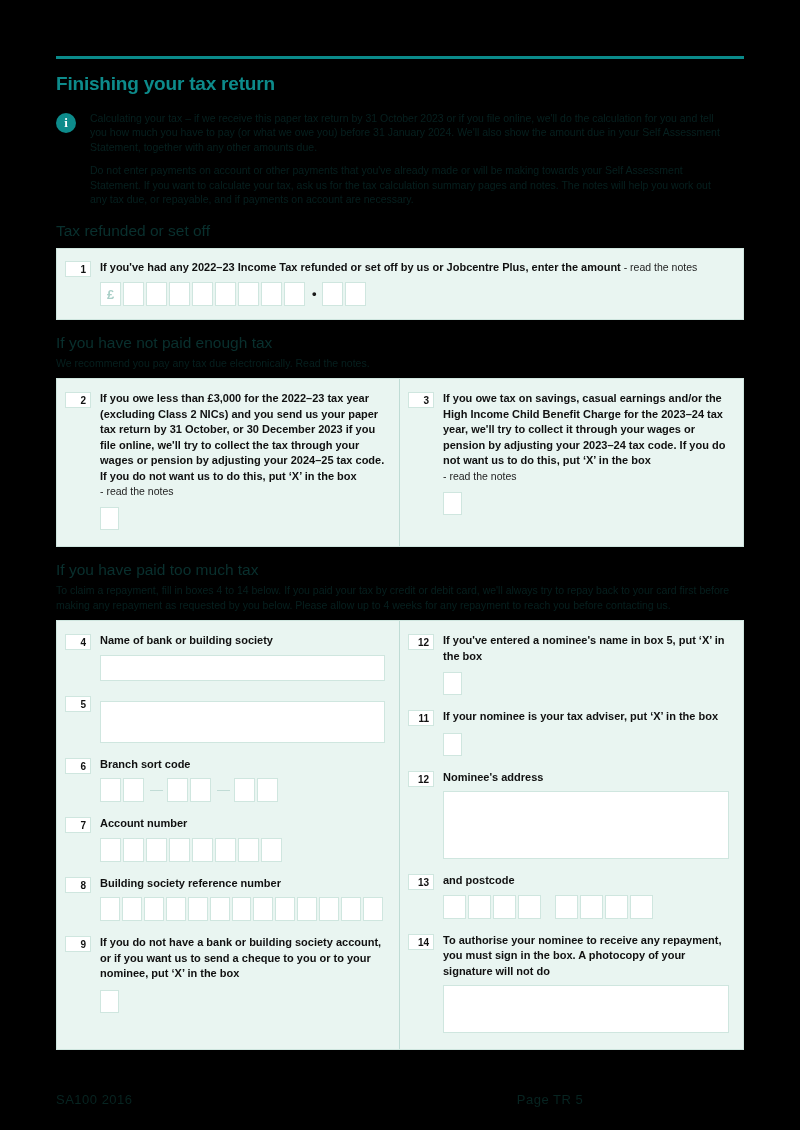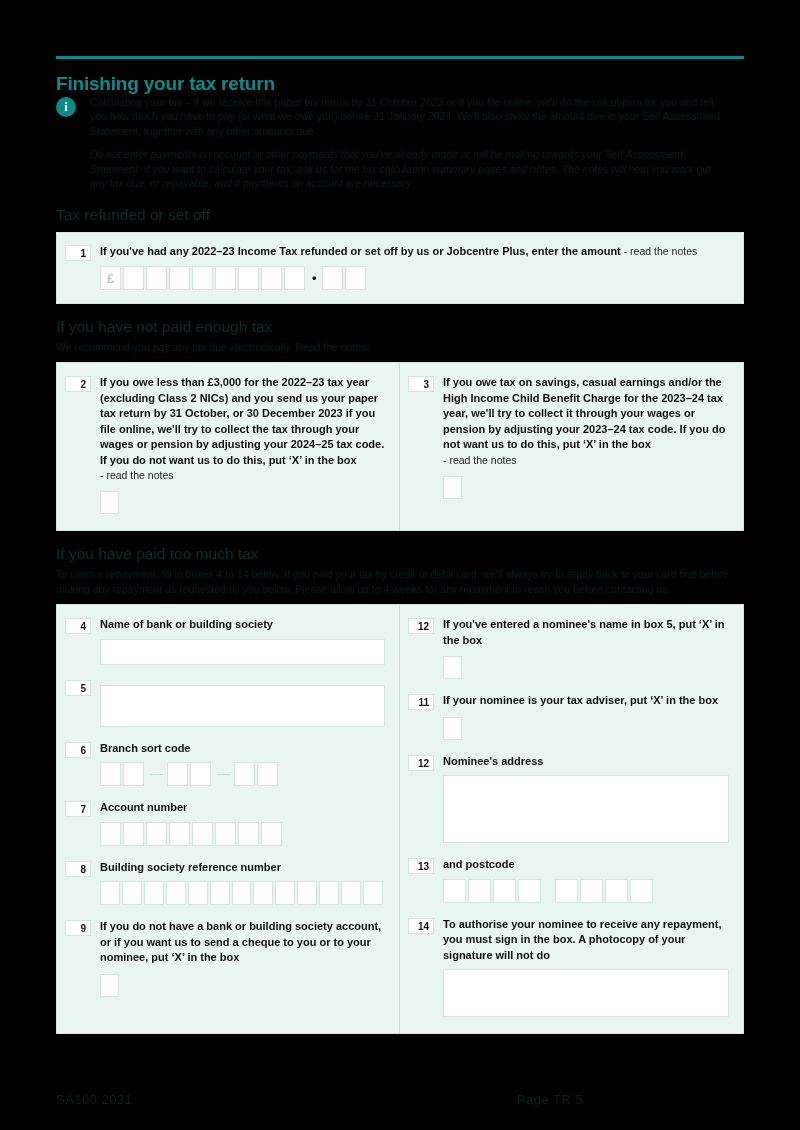"Finishing your tax return" .page-title { margin: 0 0 0 0 -> 0 0 16px 0 }
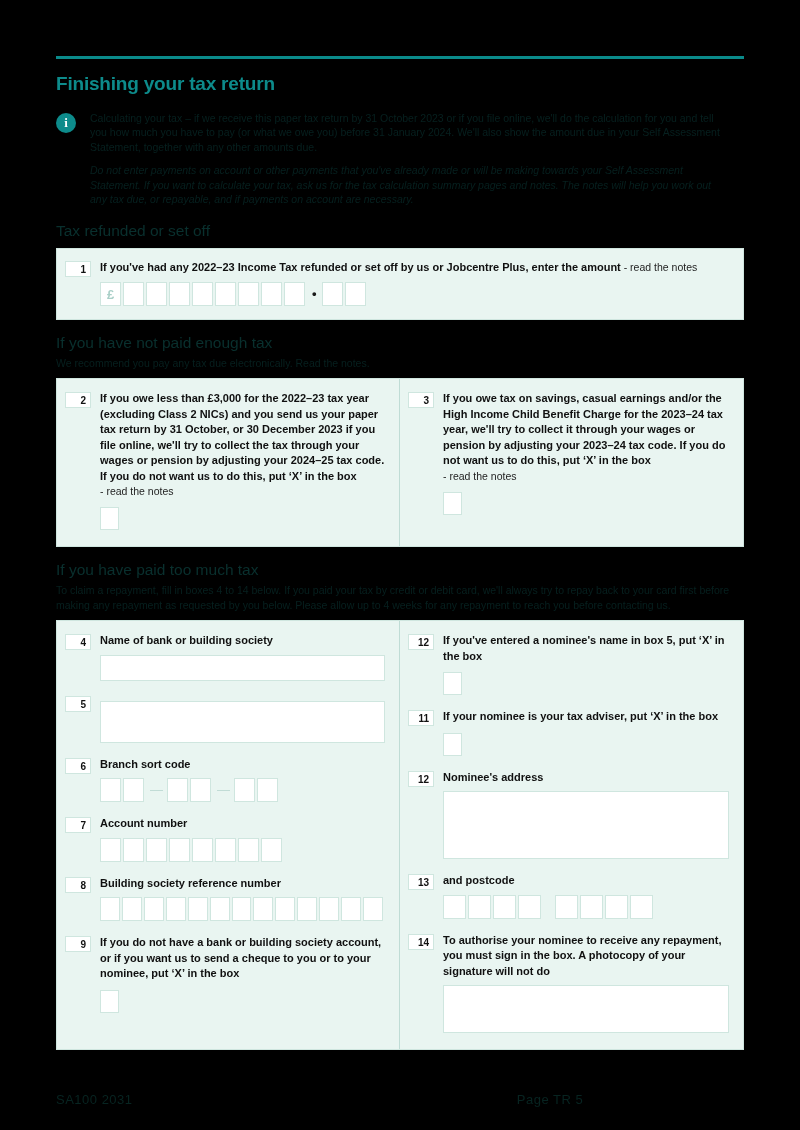"Do not enter payments on" .info-text p:last-child { font-style: italic -> none }
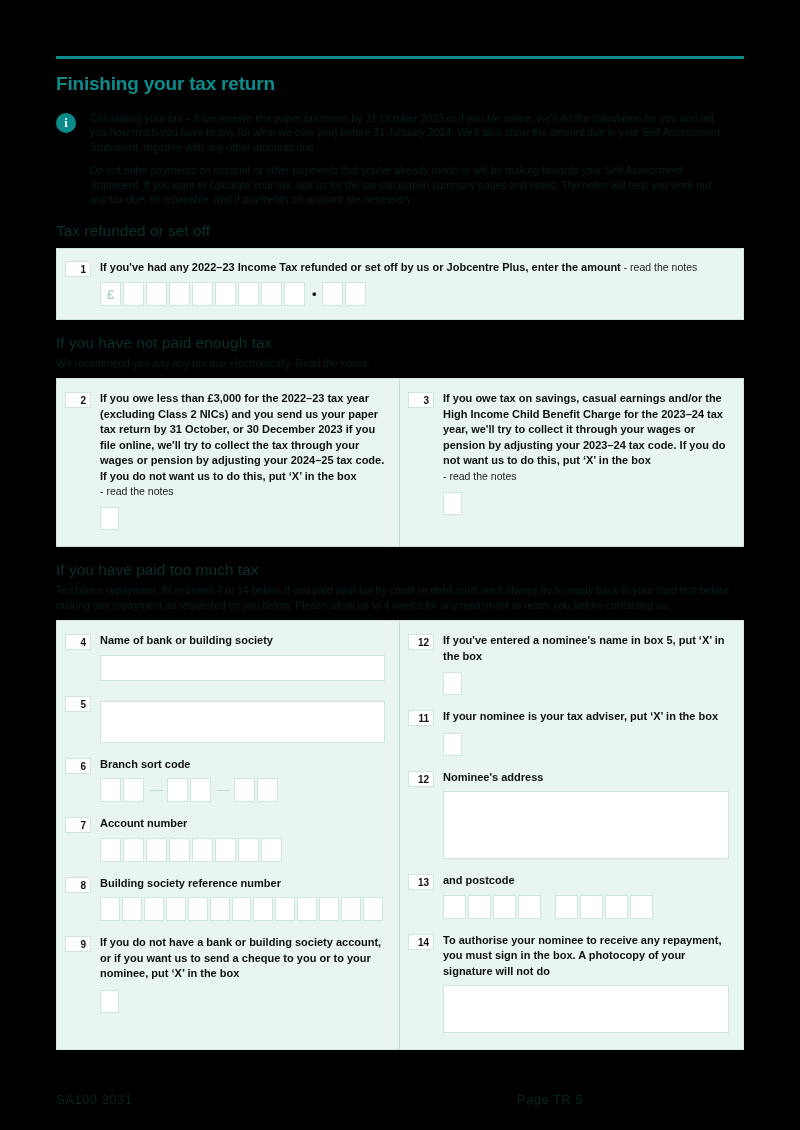"SA100 2031" div.code { text: 2031 -> 2016 }
